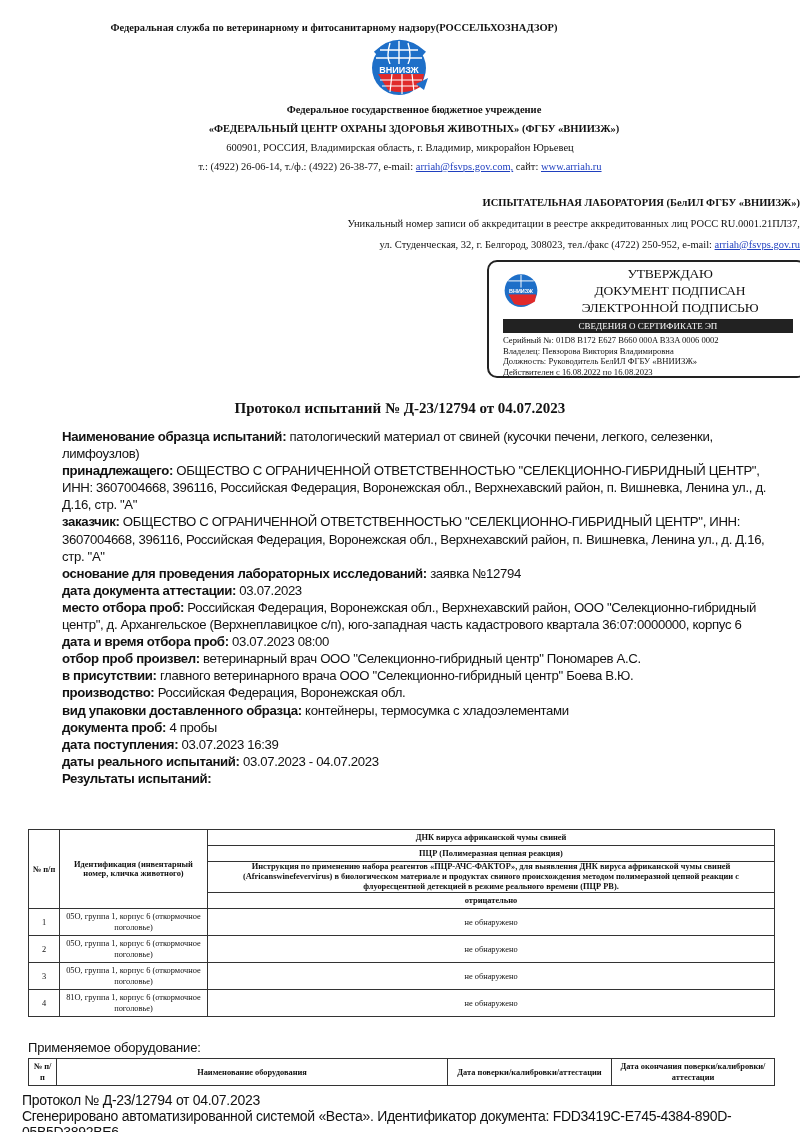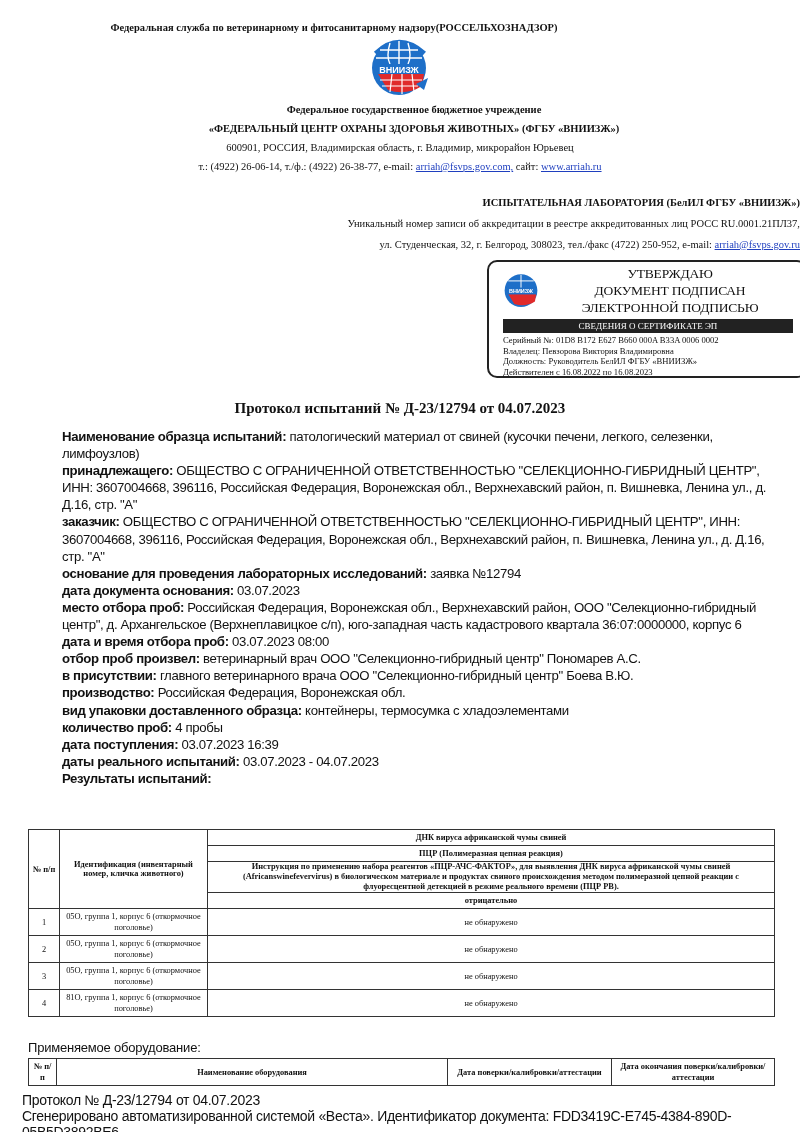"дата документа основания:" span.k { text: основания -> аттестации }
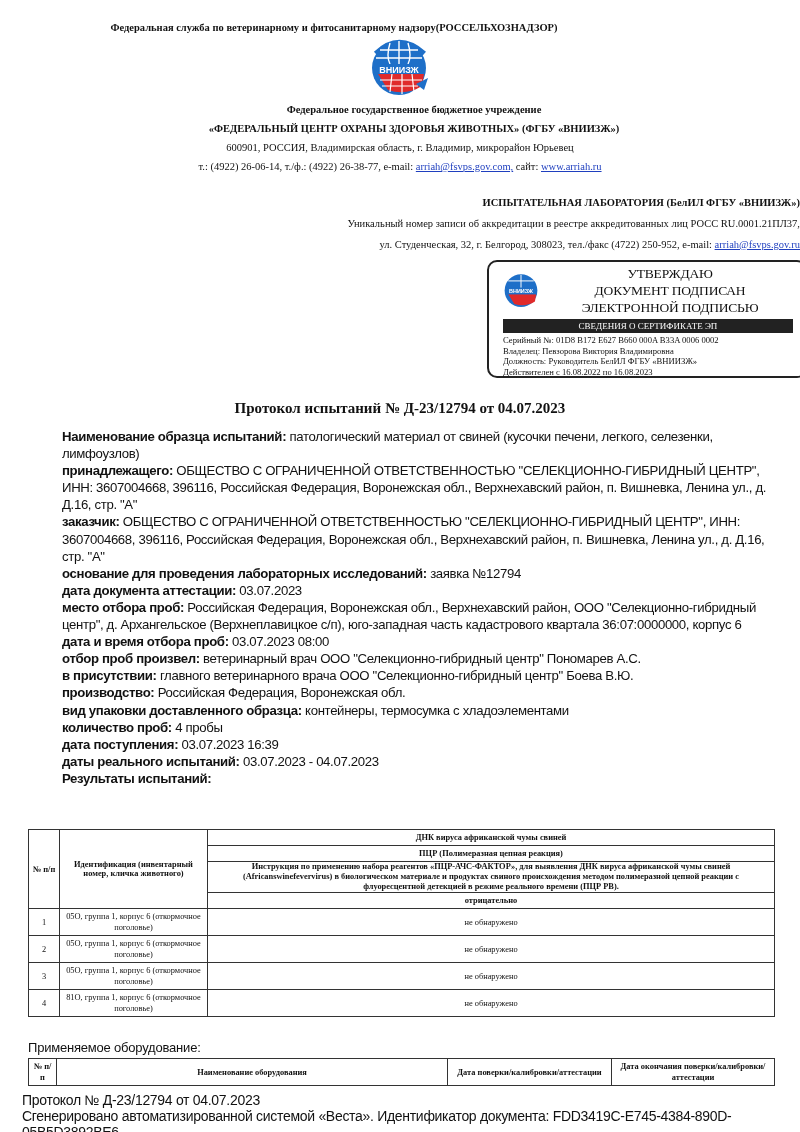"количество проб:" span.k { text: количество -> документа }
